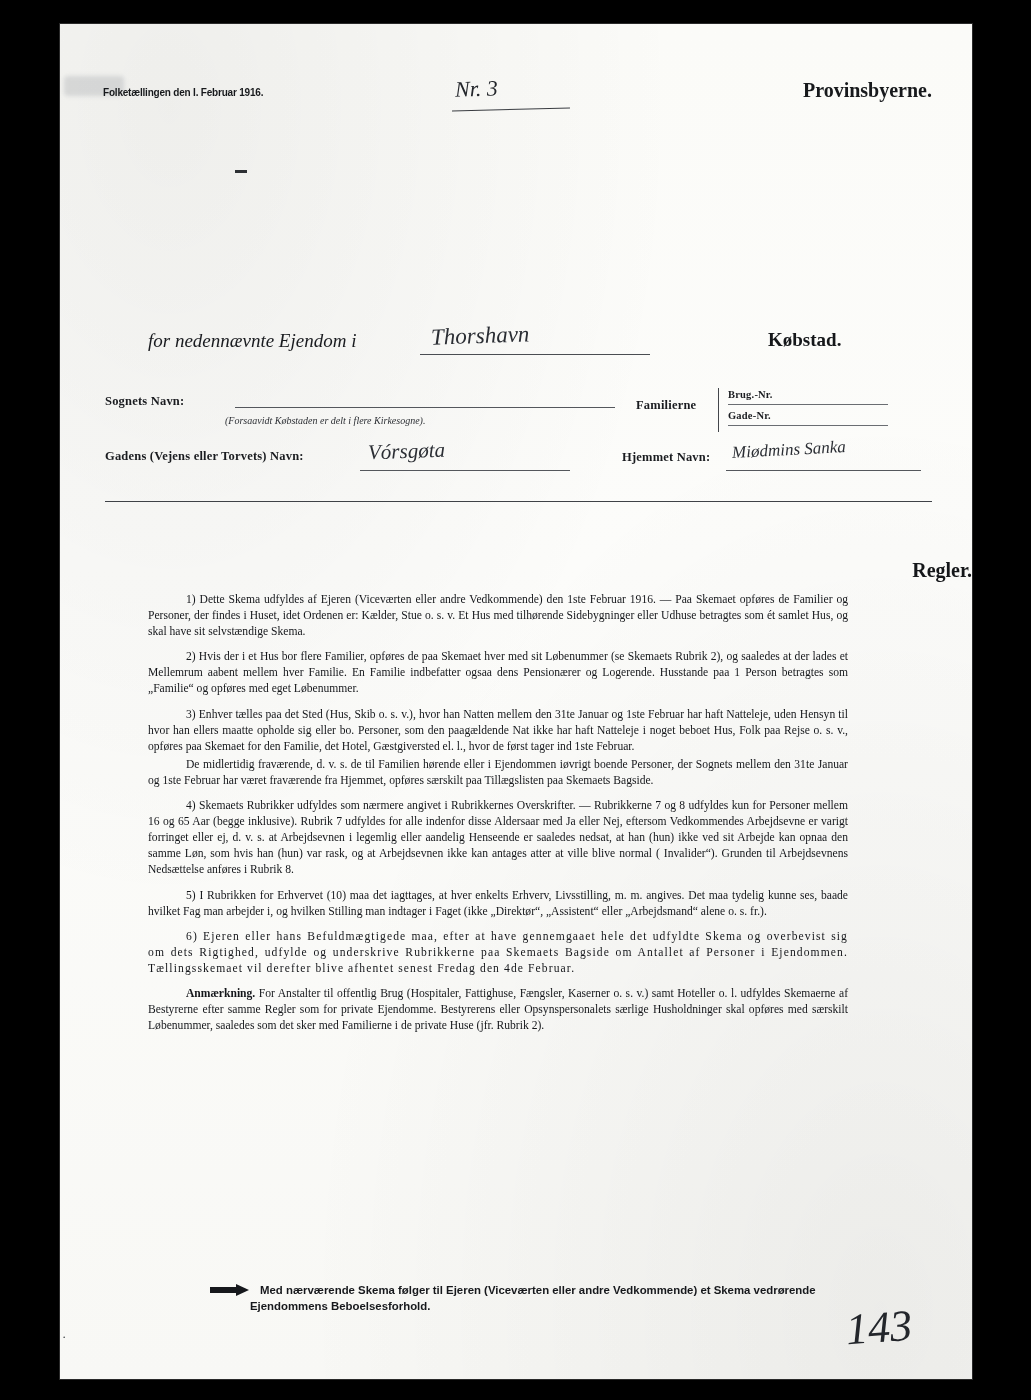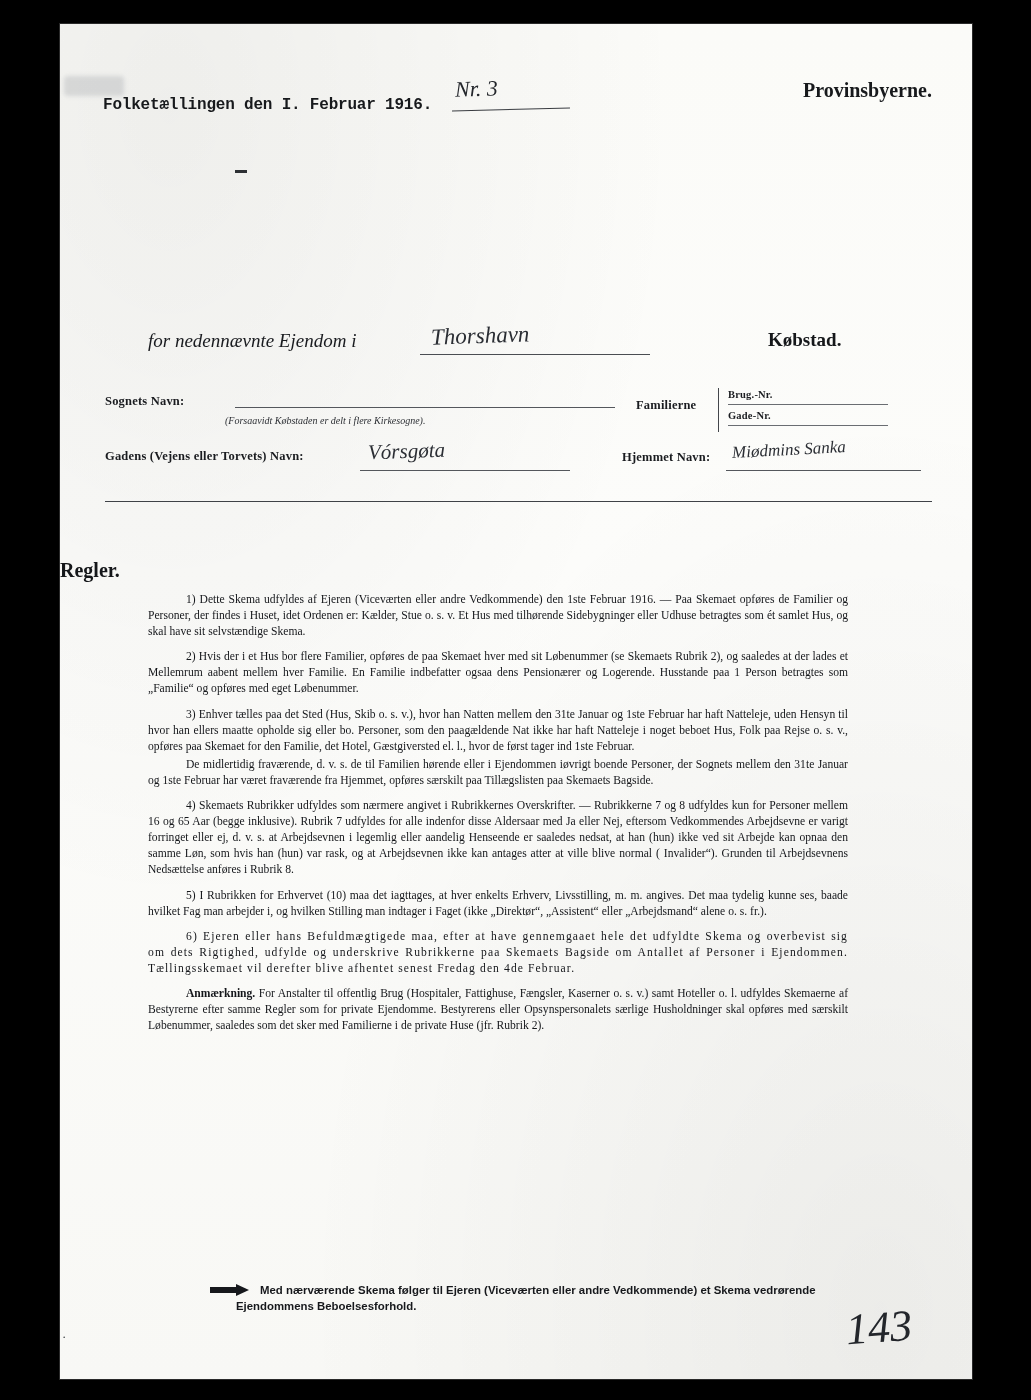"Folketællingen den I. Februar 1916." .hdr-left { font-family: Liberation Mono, monospace -> Liberation Sans, sans-serif; font-size: 16px -> 10px; top: 14px -> 5px }
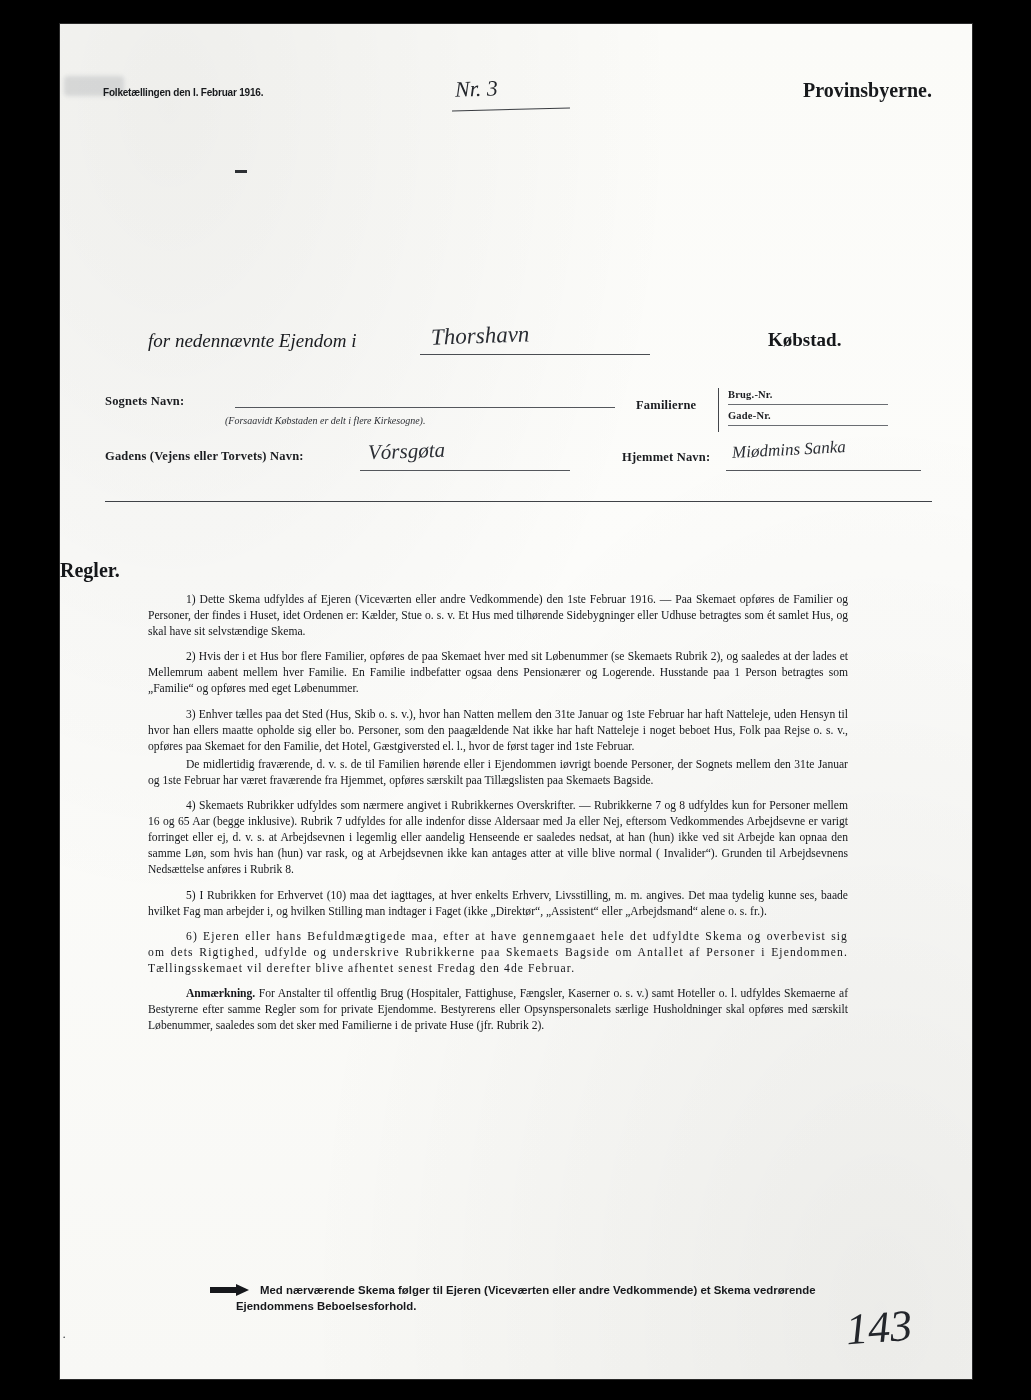"Regler." .regler-h { text-align: left -> right }
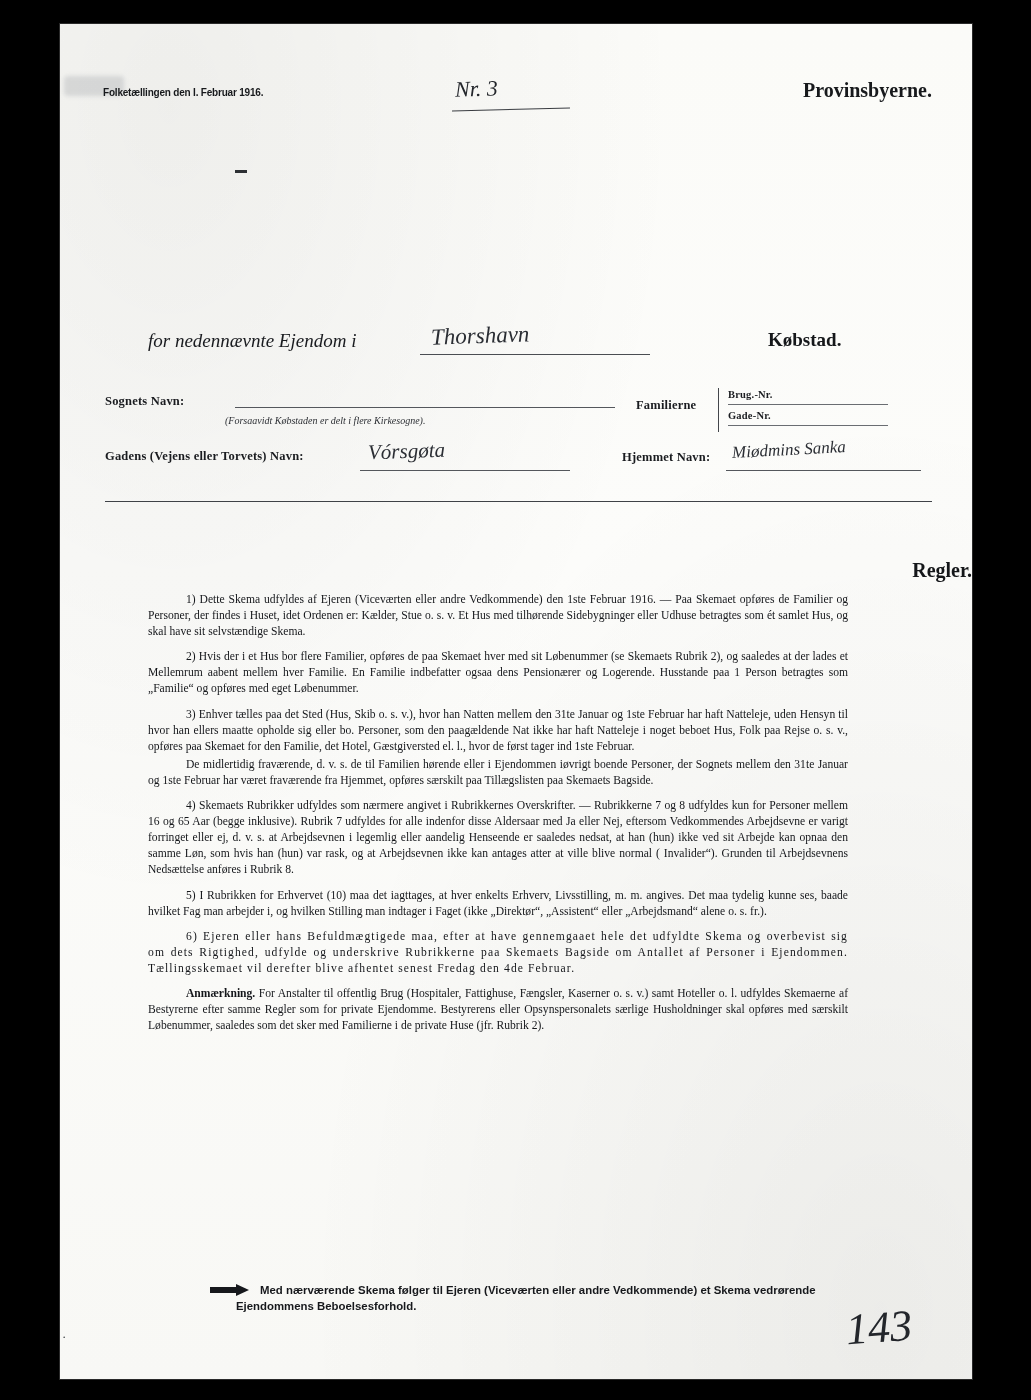"Ejendommens Beboelsesforhold." span.txt { margin-left: 26px -> 40px }
